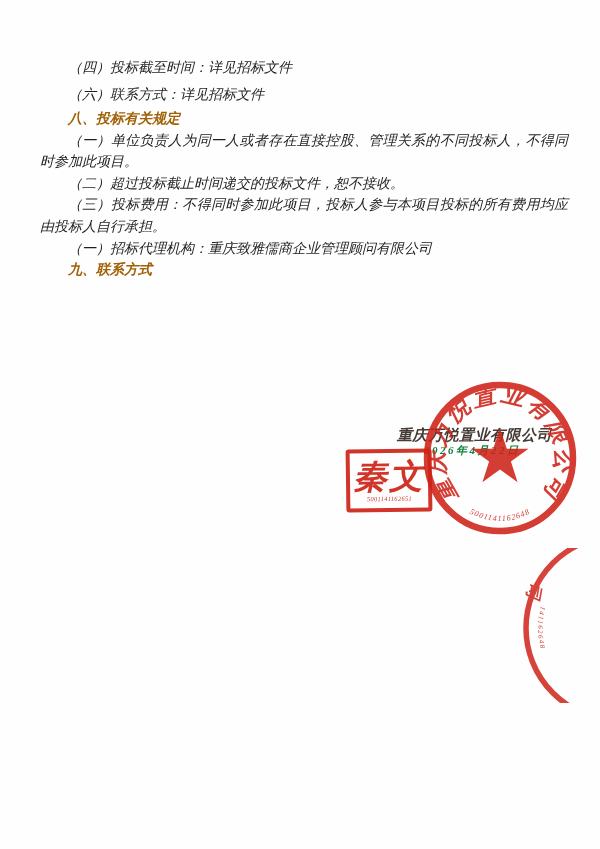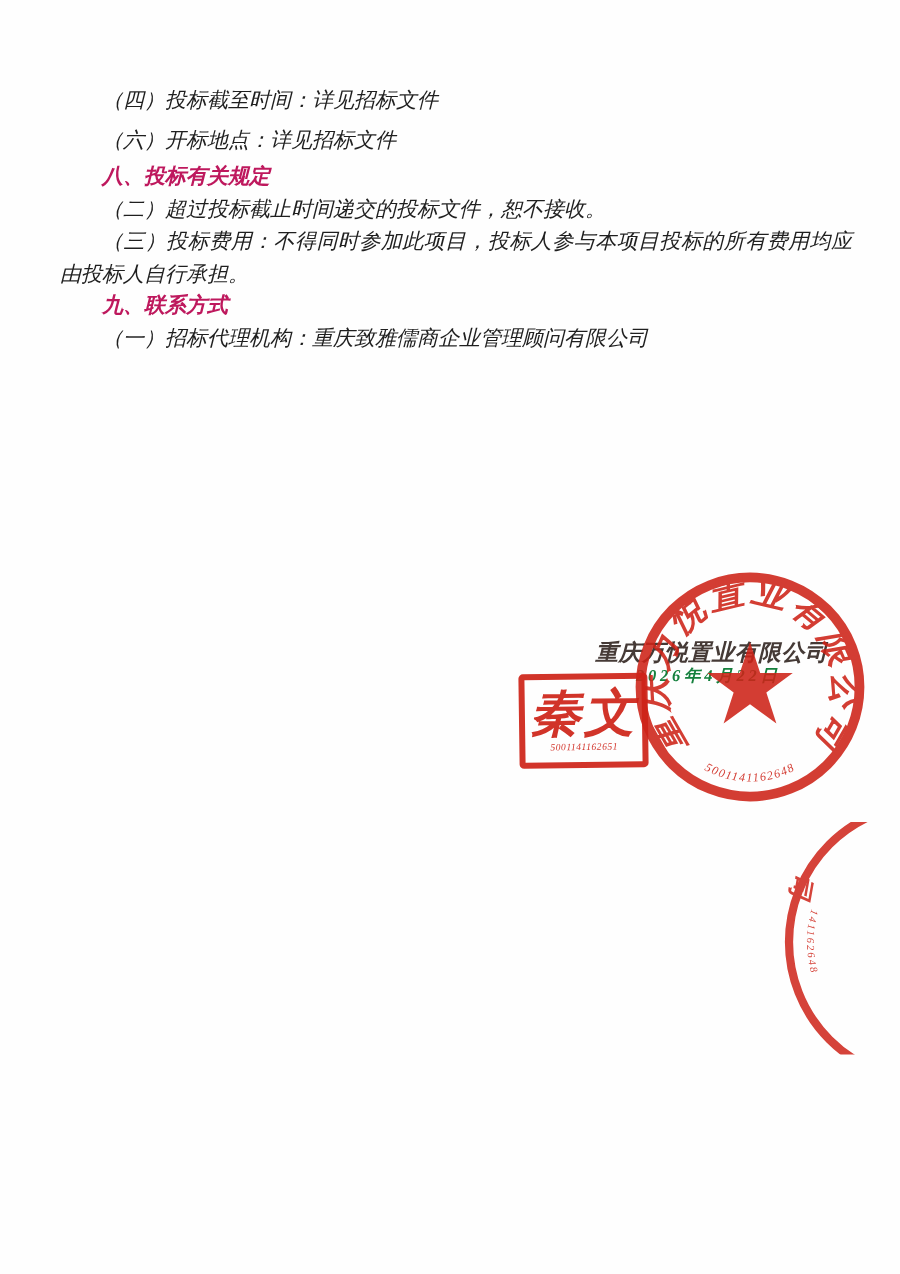"（六）开标地点：详见招标文件" p.ln { text: 开标地点 -> 联系方式 }
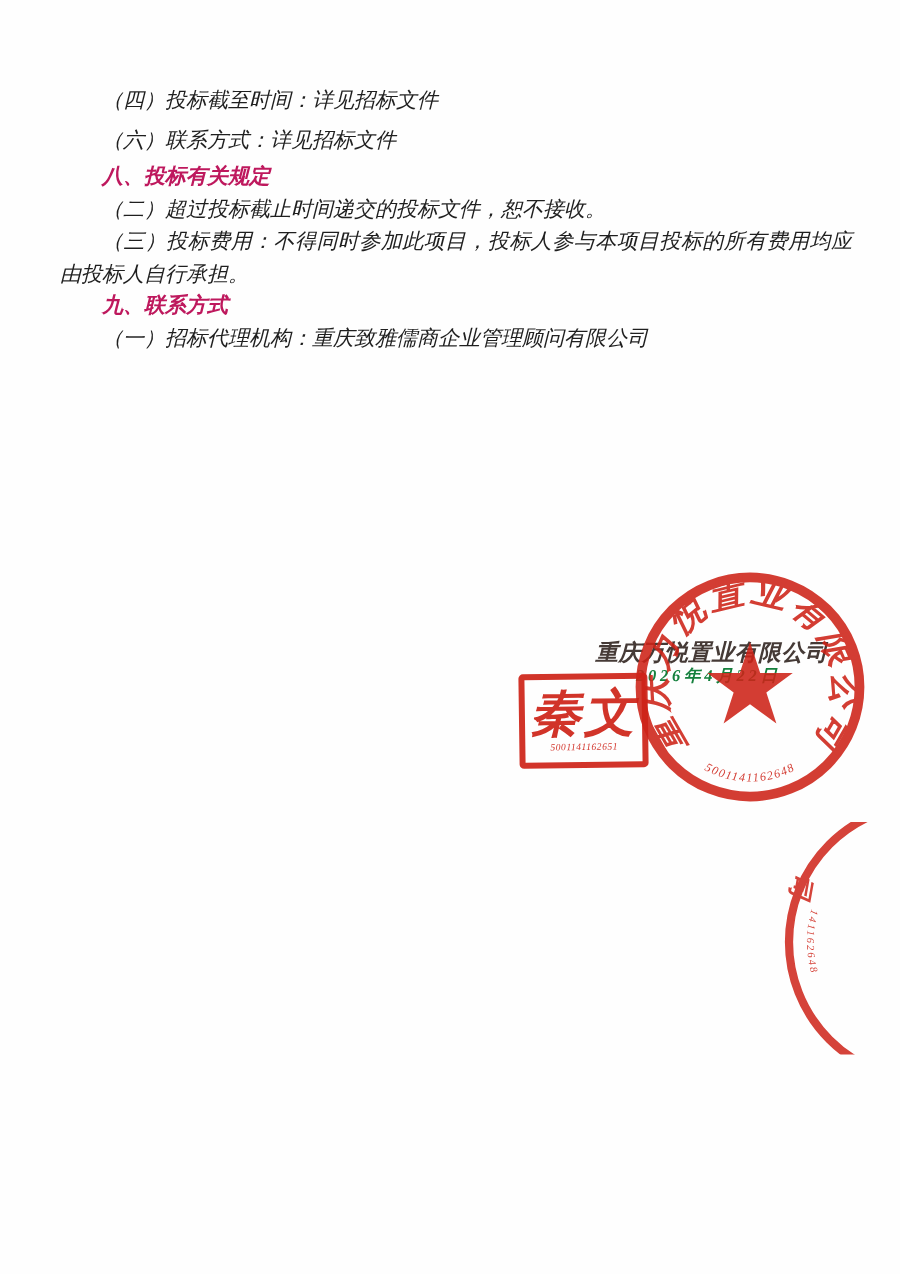"八、投标有关规定" .head { color: #be185d -> #a16207 }
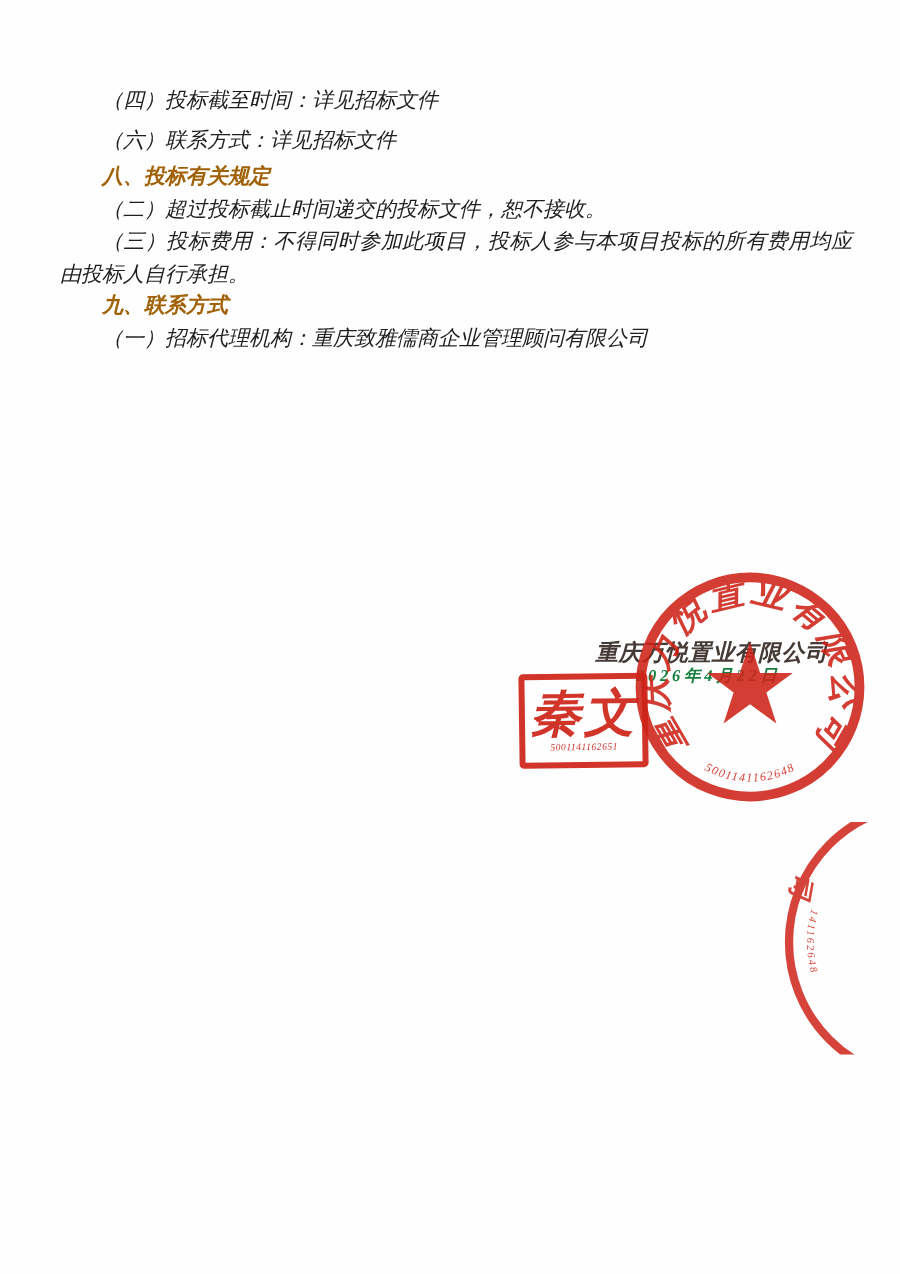"（一）单位负责人为同一人或者存在直接控股、管理关系的不同投标人，不得同时参加此项" p.ln { html: none -> <p>（一）单位负责人为同一人或者存在直接控股、管理关系的不同投标人，不得同时参加此项目。</p> }
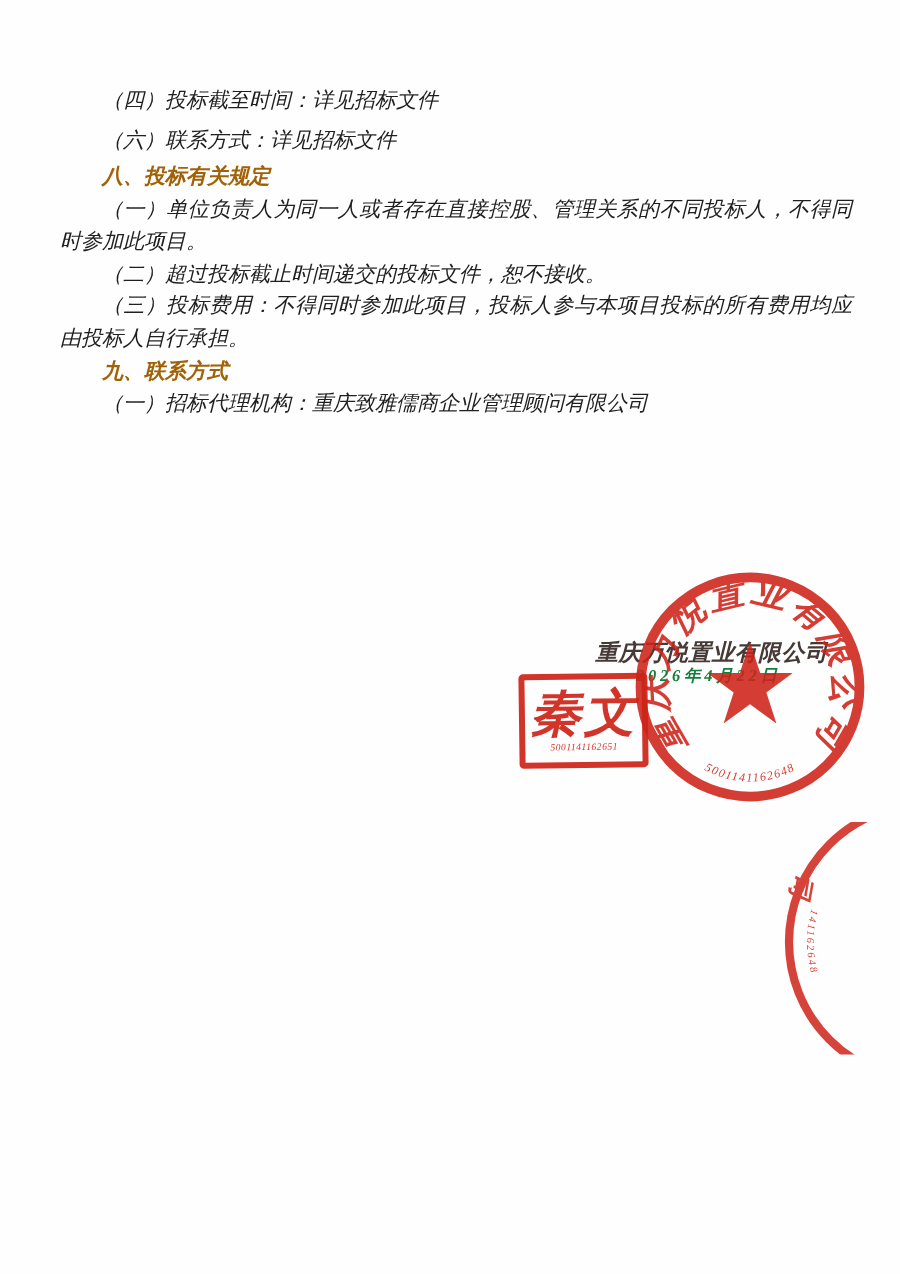"九、联系方式" p.ln { order: before "（一）招标代理机构：重庆致雅儒商企业管理顾问有限公司" -> after "（一）招标代理机构：重庆致雅儒商企业管理顾问有限公司" }
